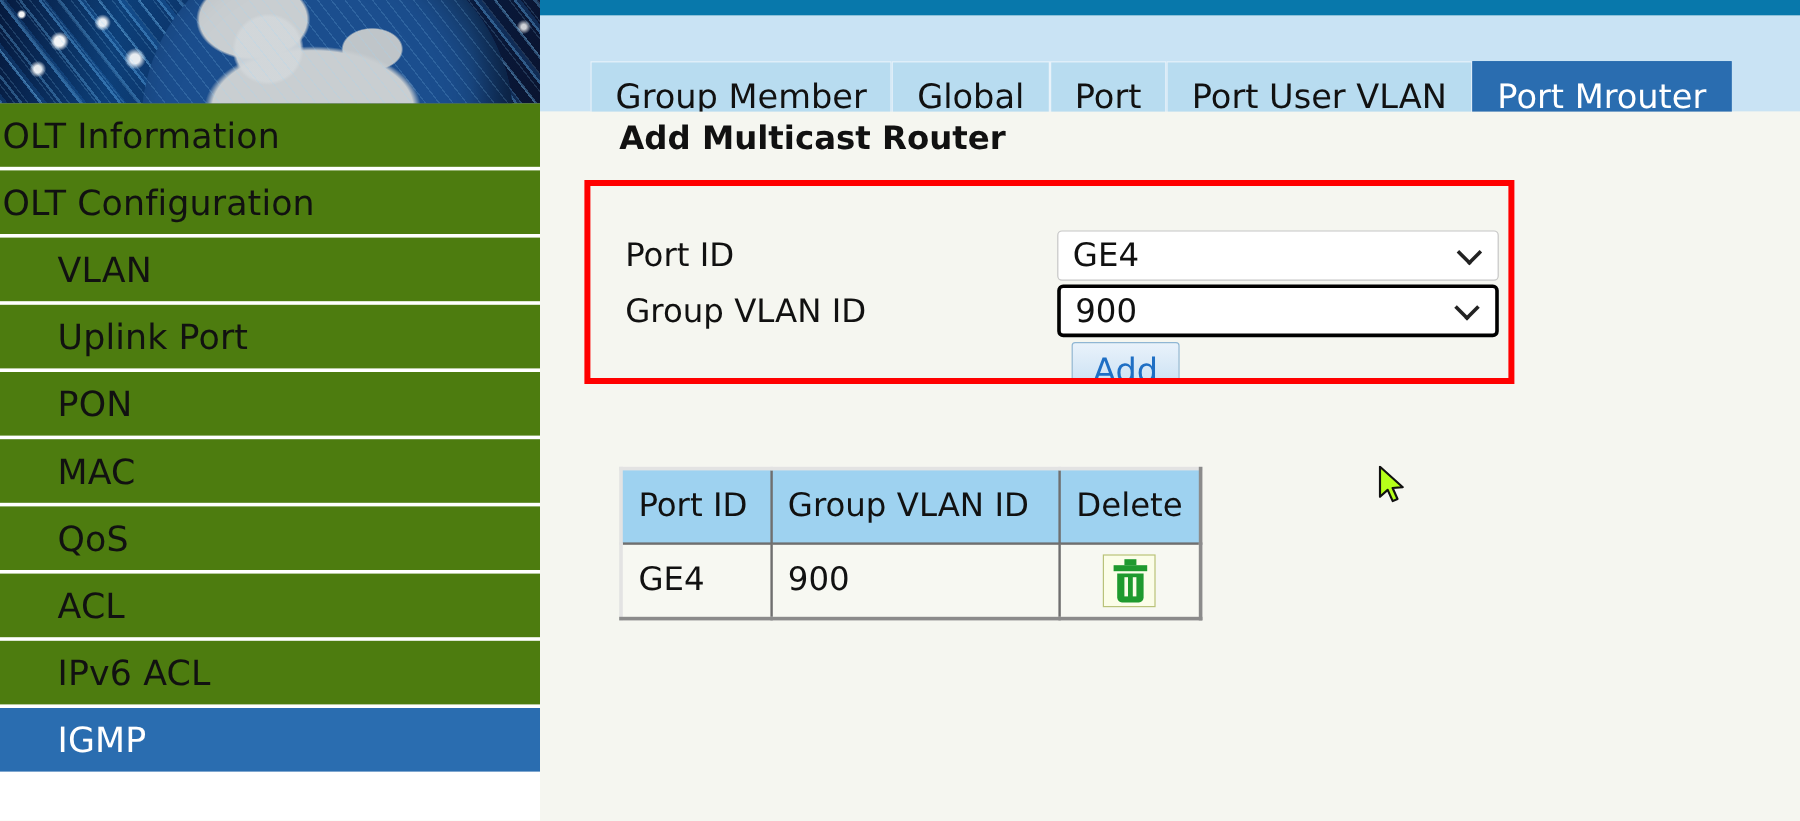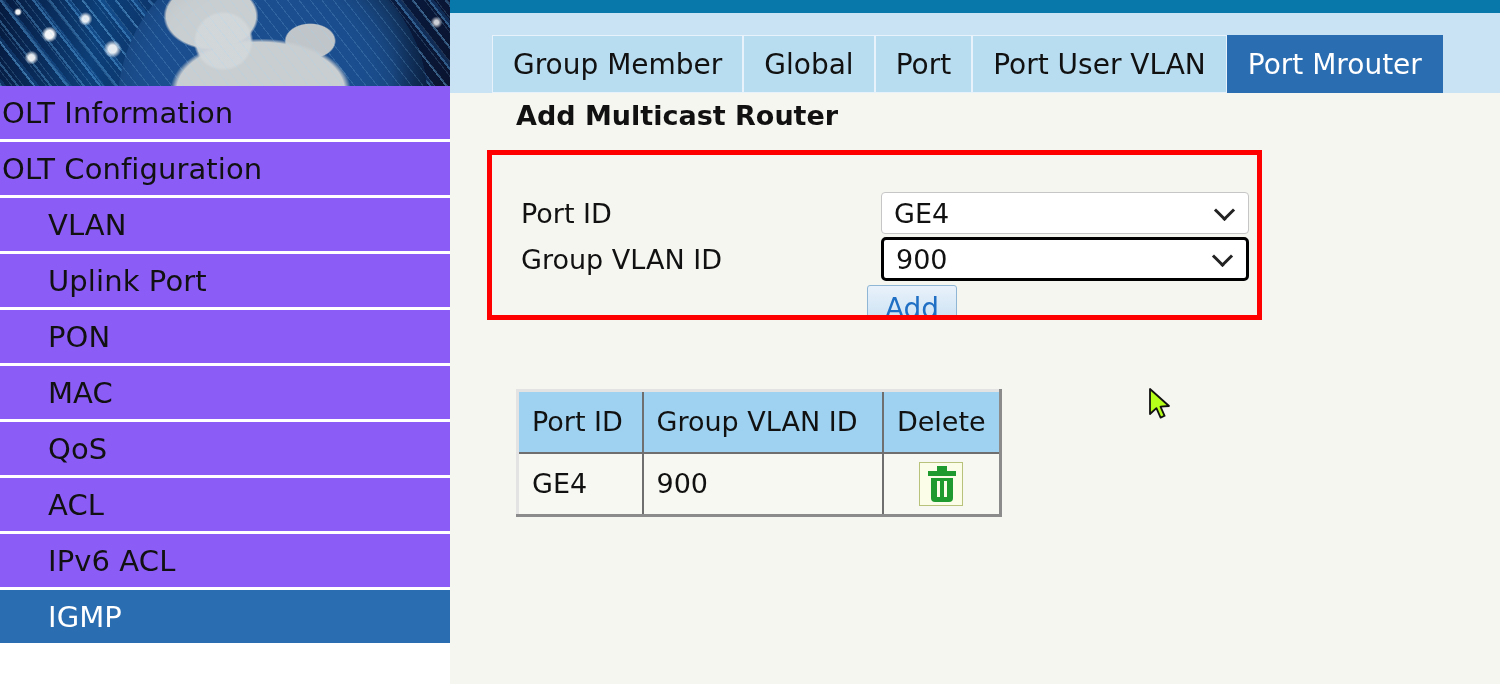"Group Member" #tabs { top: 22px -> 38px }
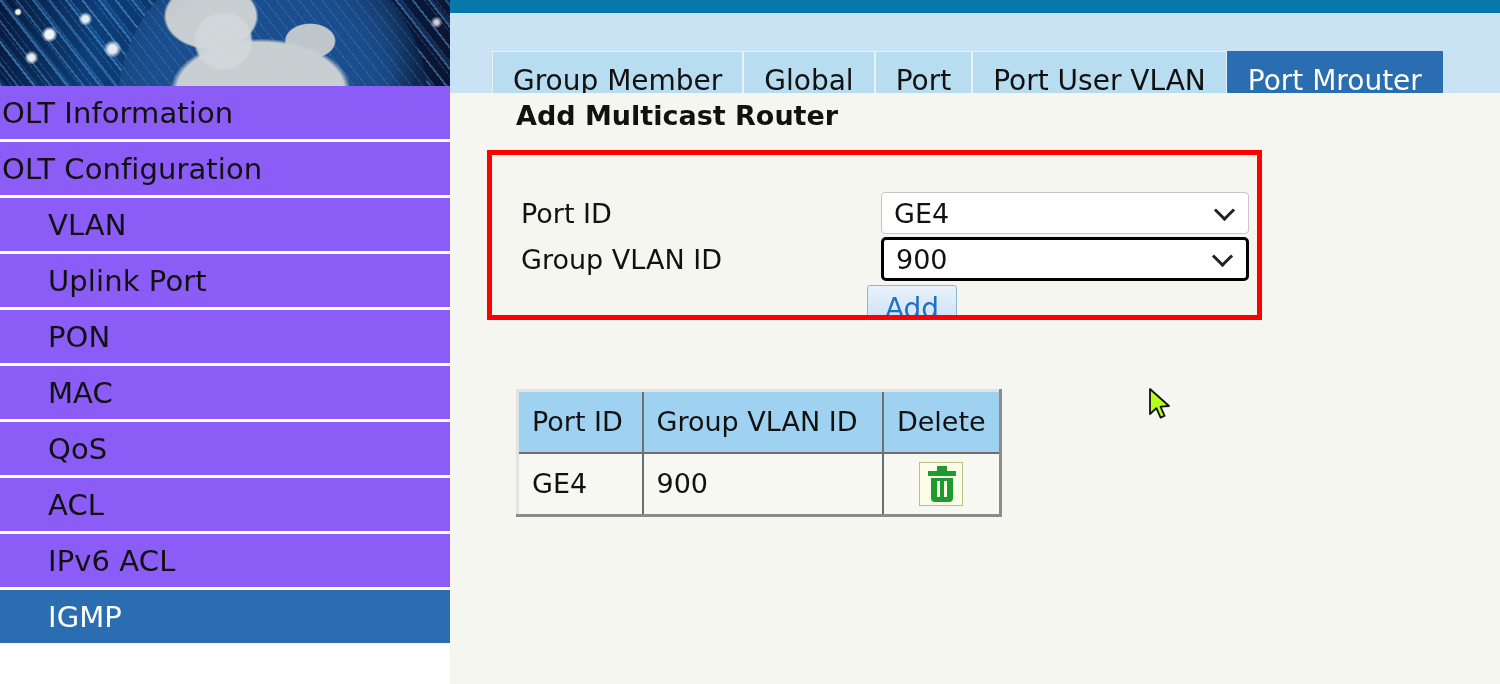"OLT Information" .nav-item { background: #8b5cf6 -> #4d7c0f }
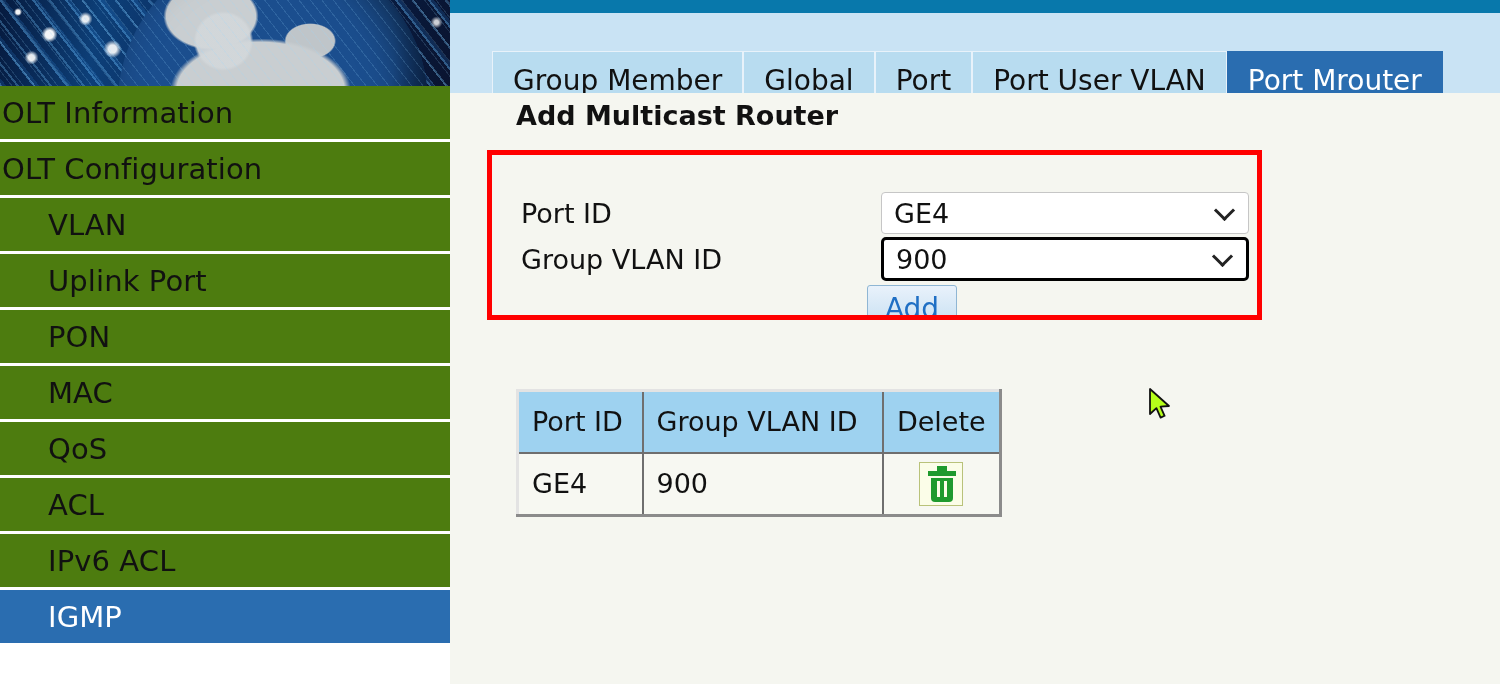"Add" #add-button { left: 375px -> 401px }
